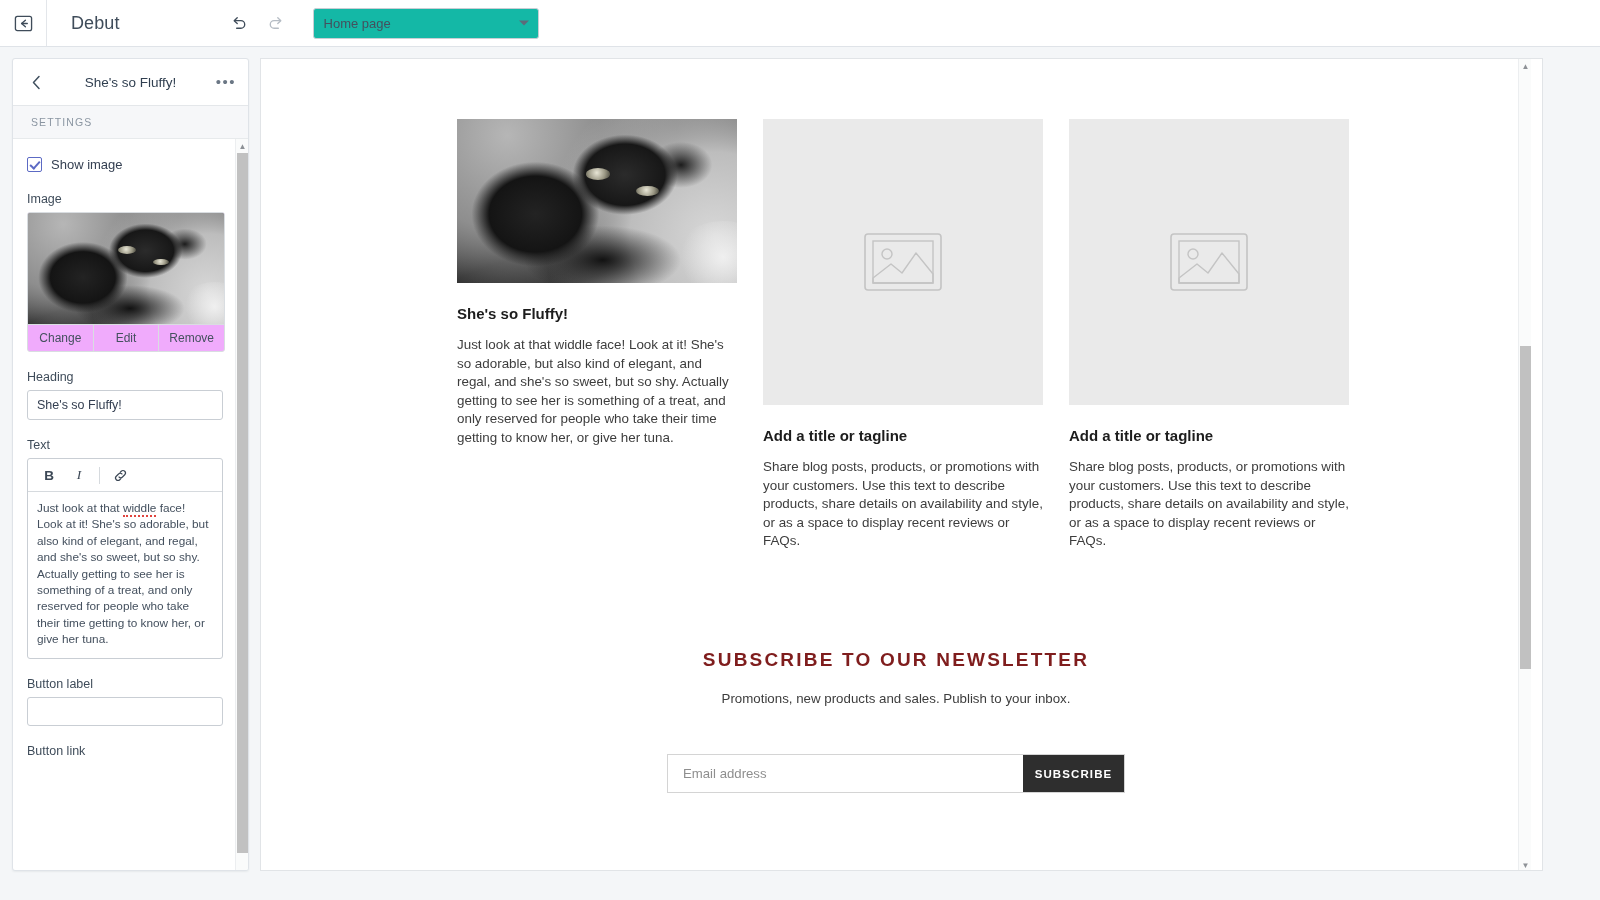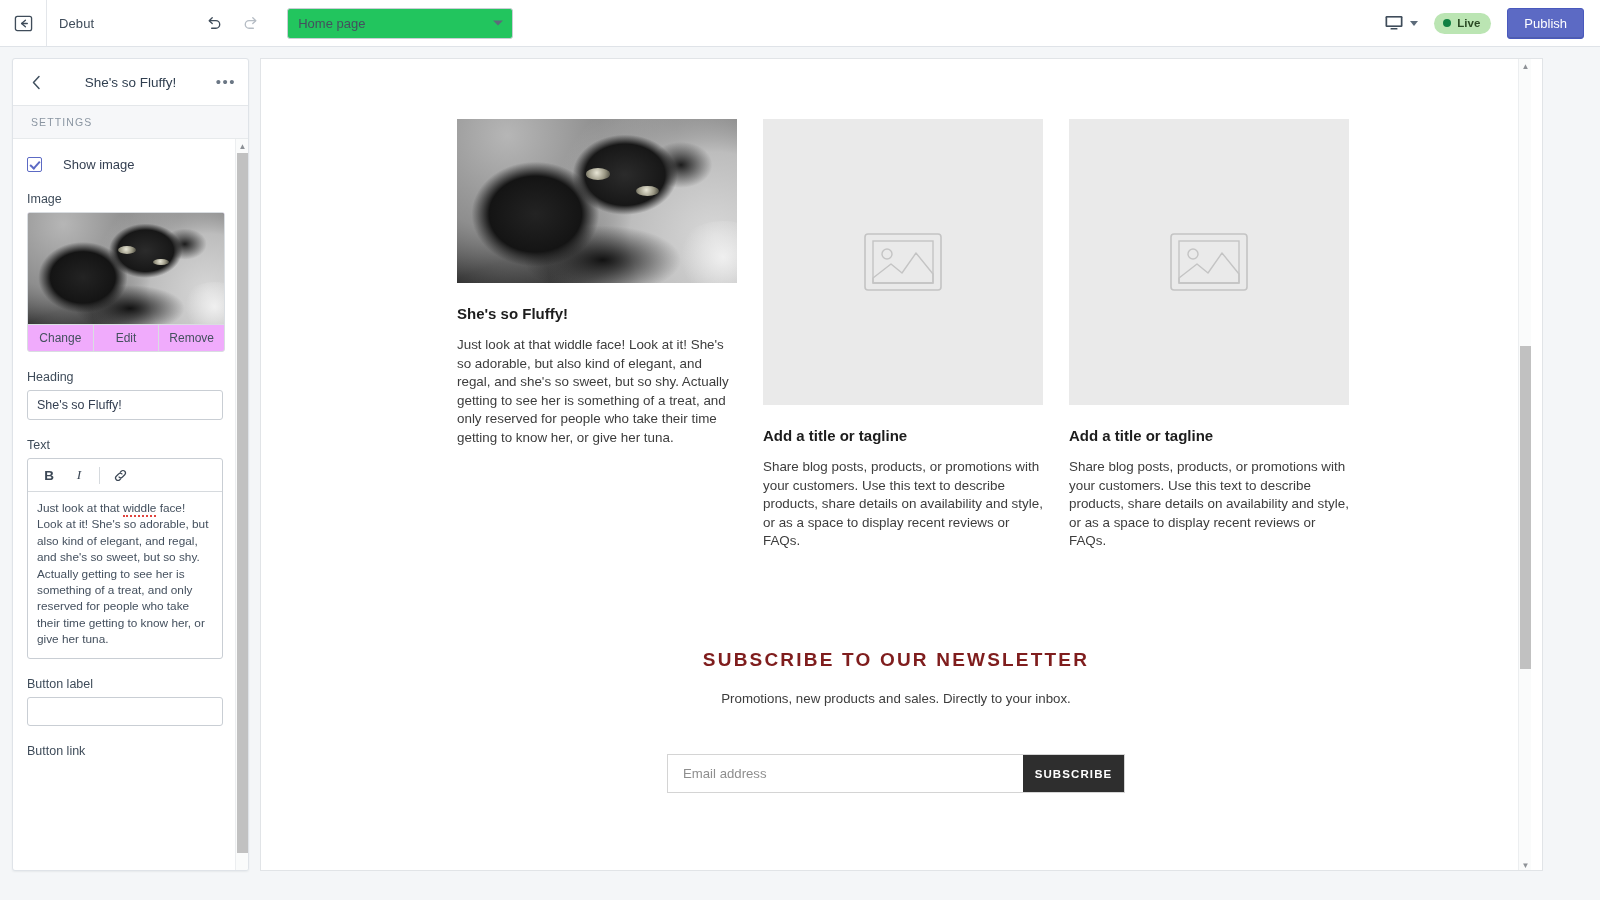"Debut" .topbar-title { font-size: 13px -> 18px; margin-left: 12px -> 24px }
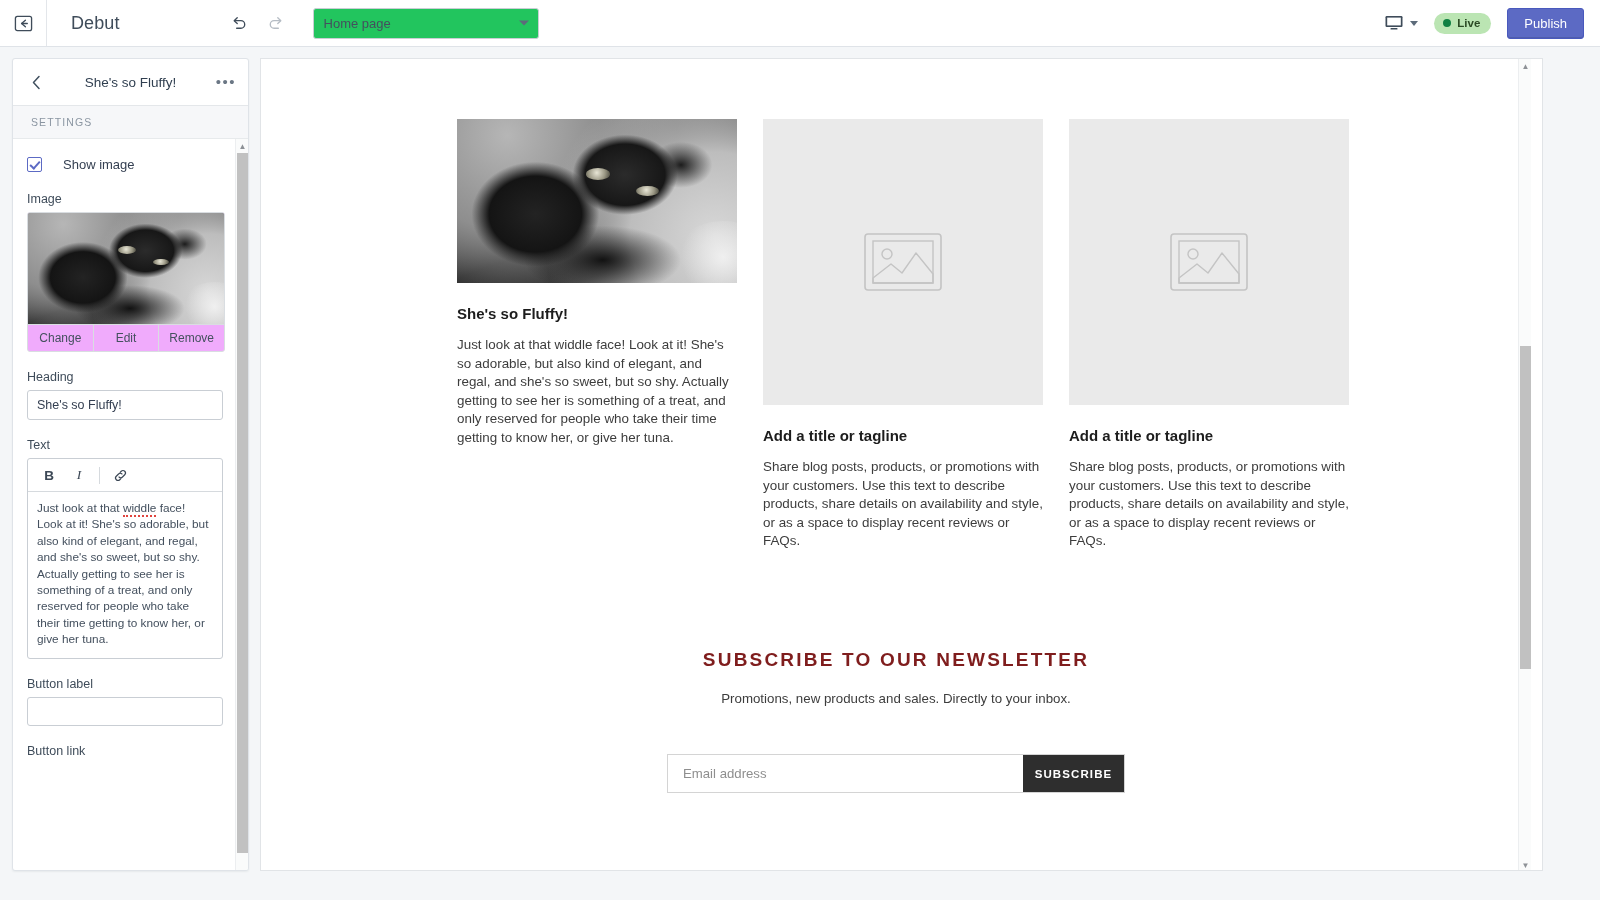"Home page" .page-select { background: #22c55e -> #14b8a6 }
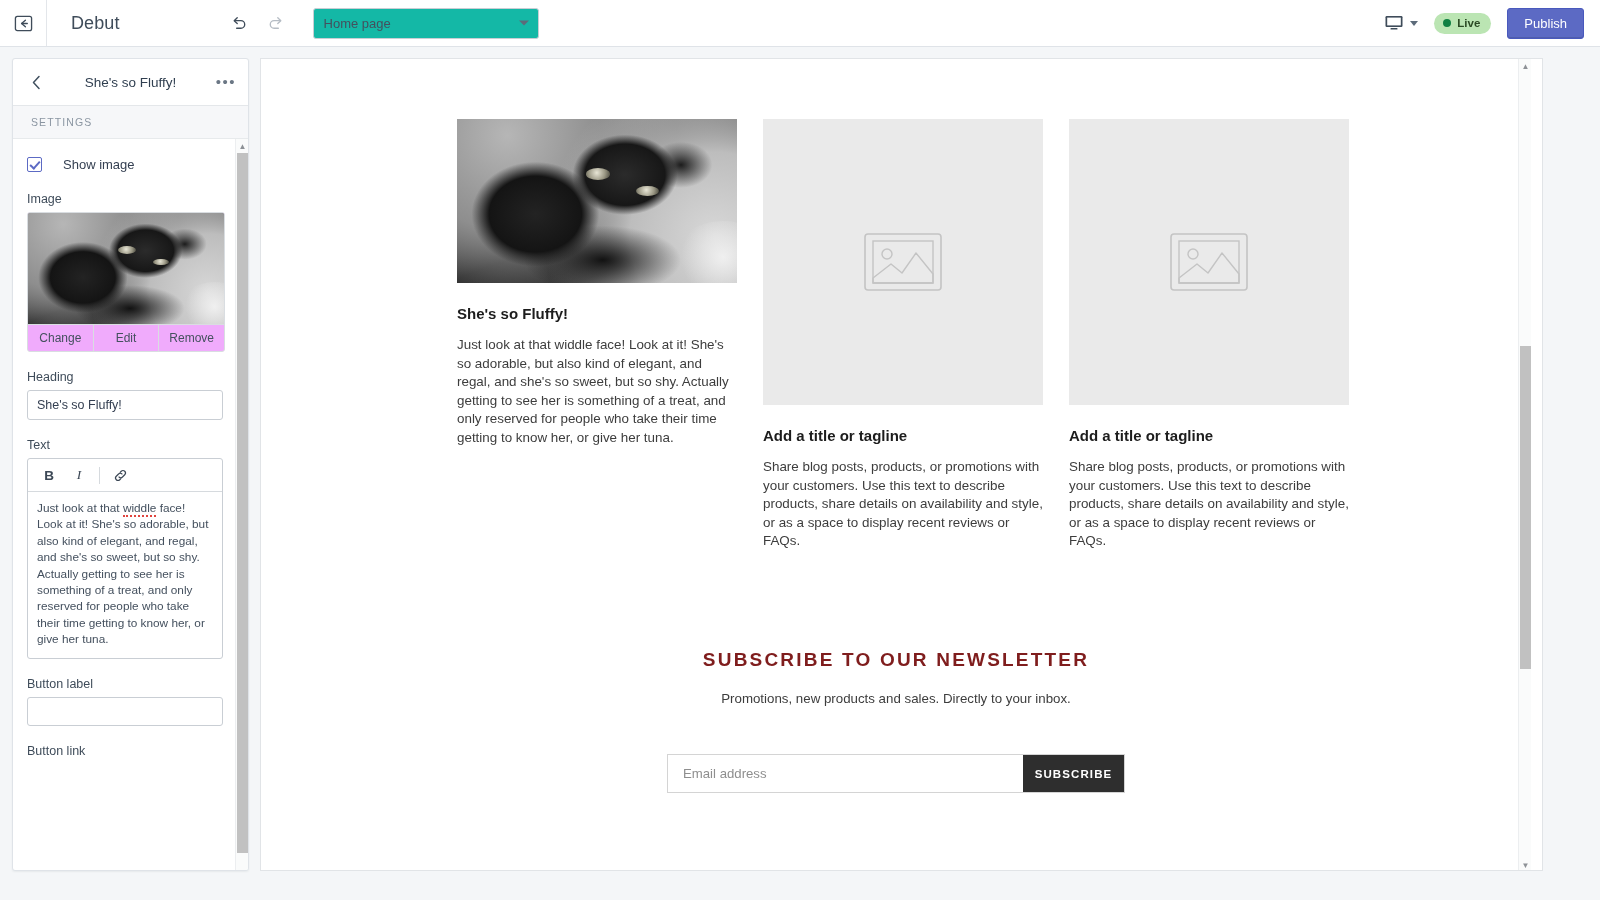"Live" div.topbar-right { html: <div> <div> <svg> <rect></rect> <rect></rect> <rect></rect> </svg> <span></span> </div> <div> <span></span> <span>Live</span> </div> <div>Publish</div> </div> -> none }
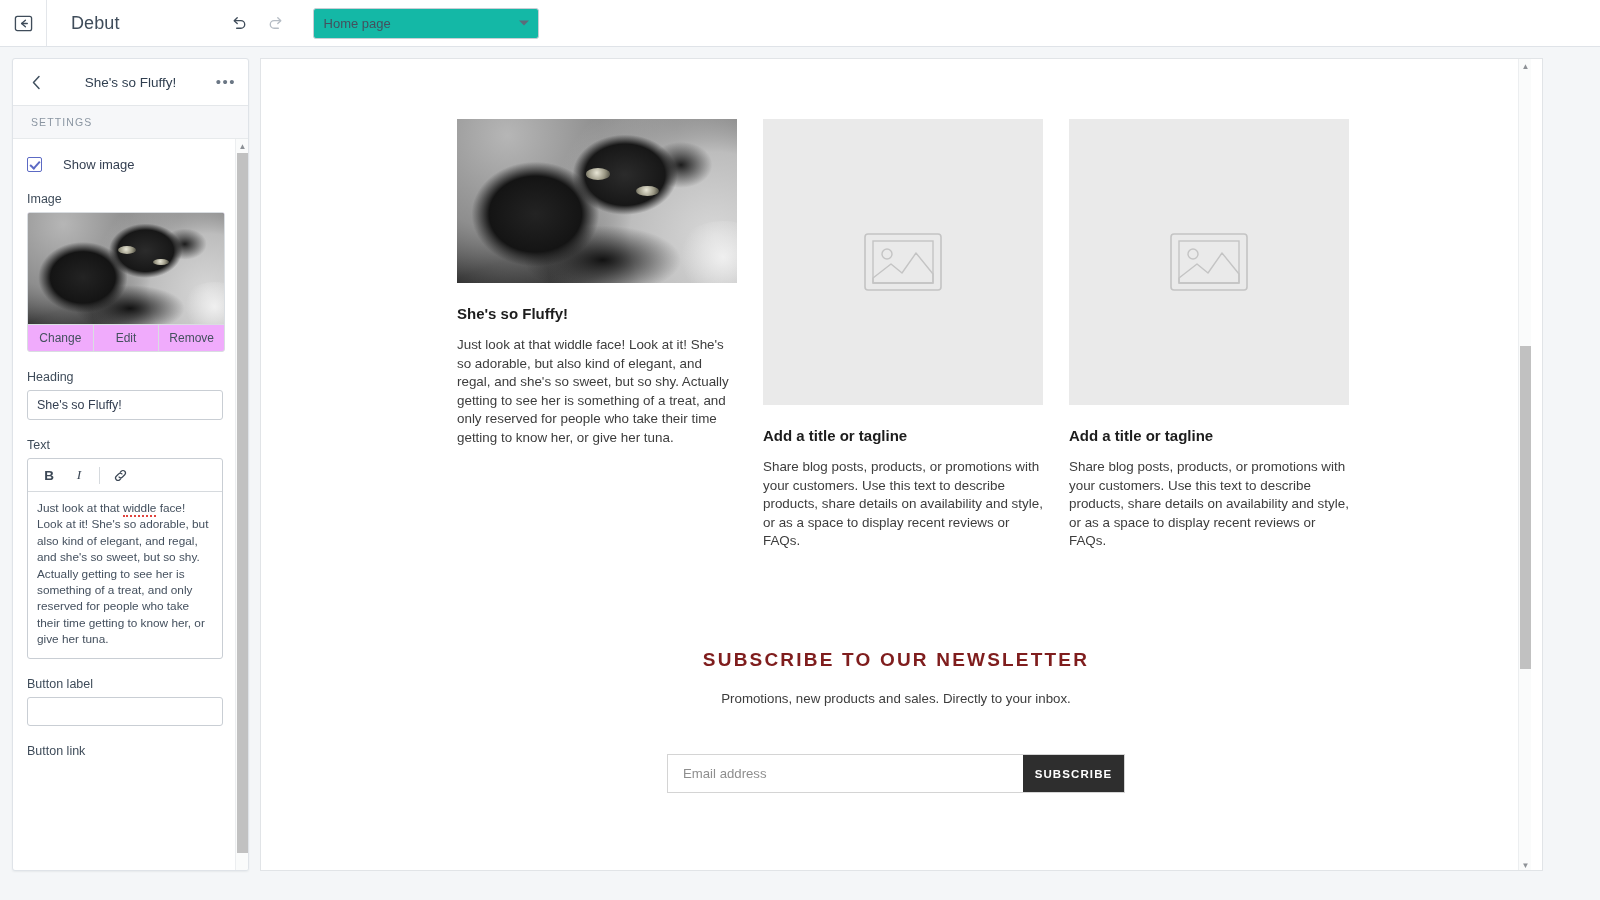"Show image" .row-check { gap: 21px -> 9px }
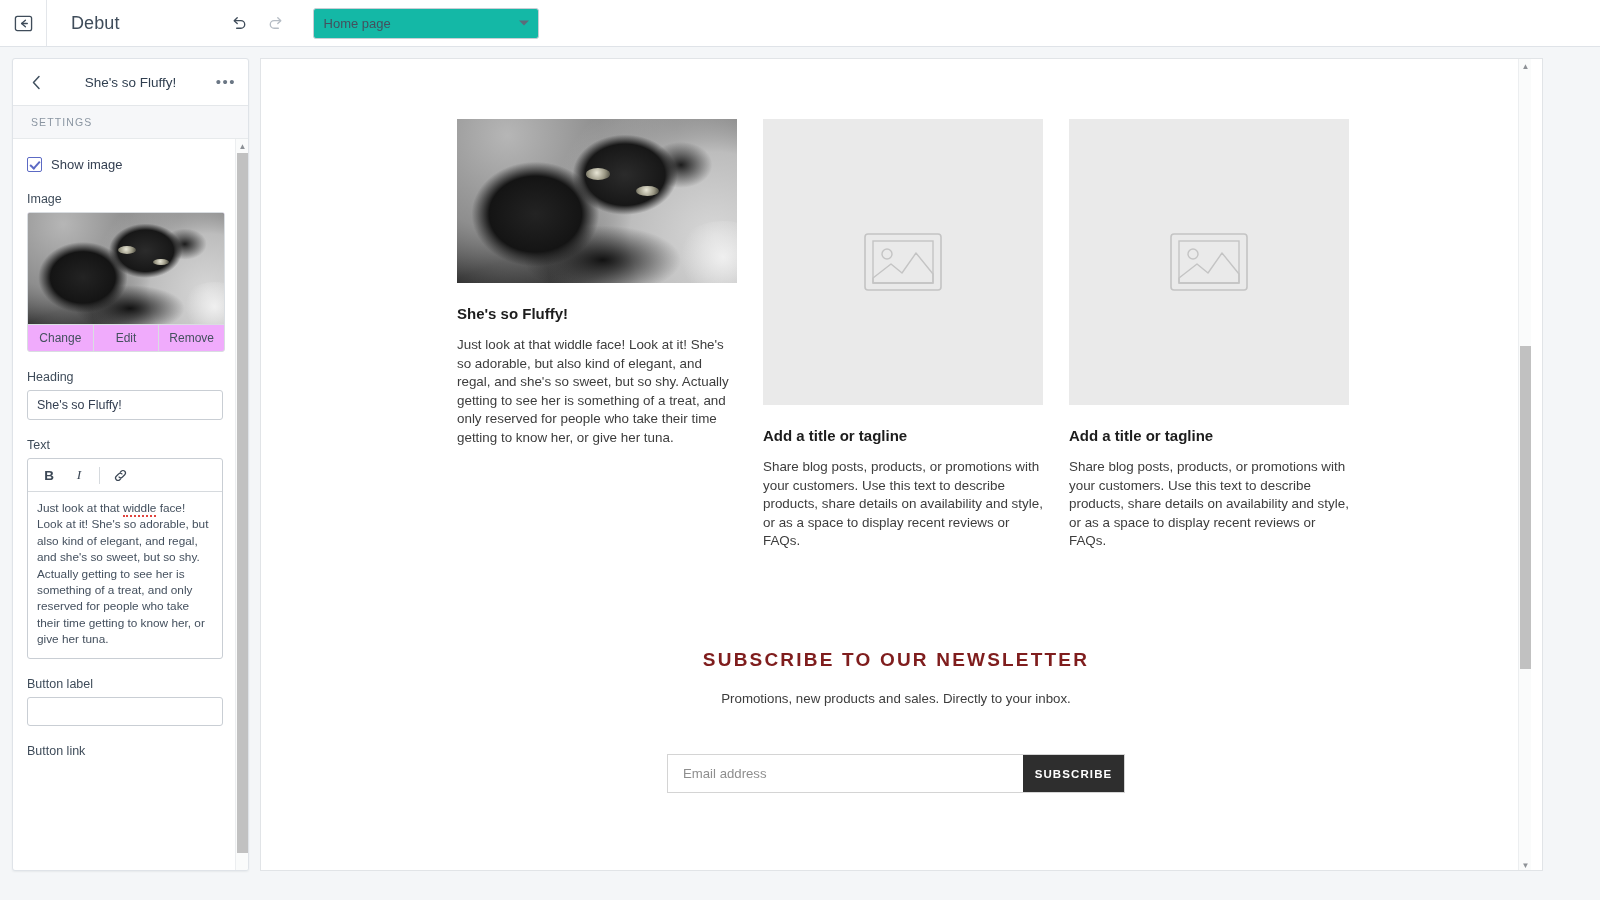"Promotions, new products and sales." div.nl-sub { text: Directly -> Publish }
